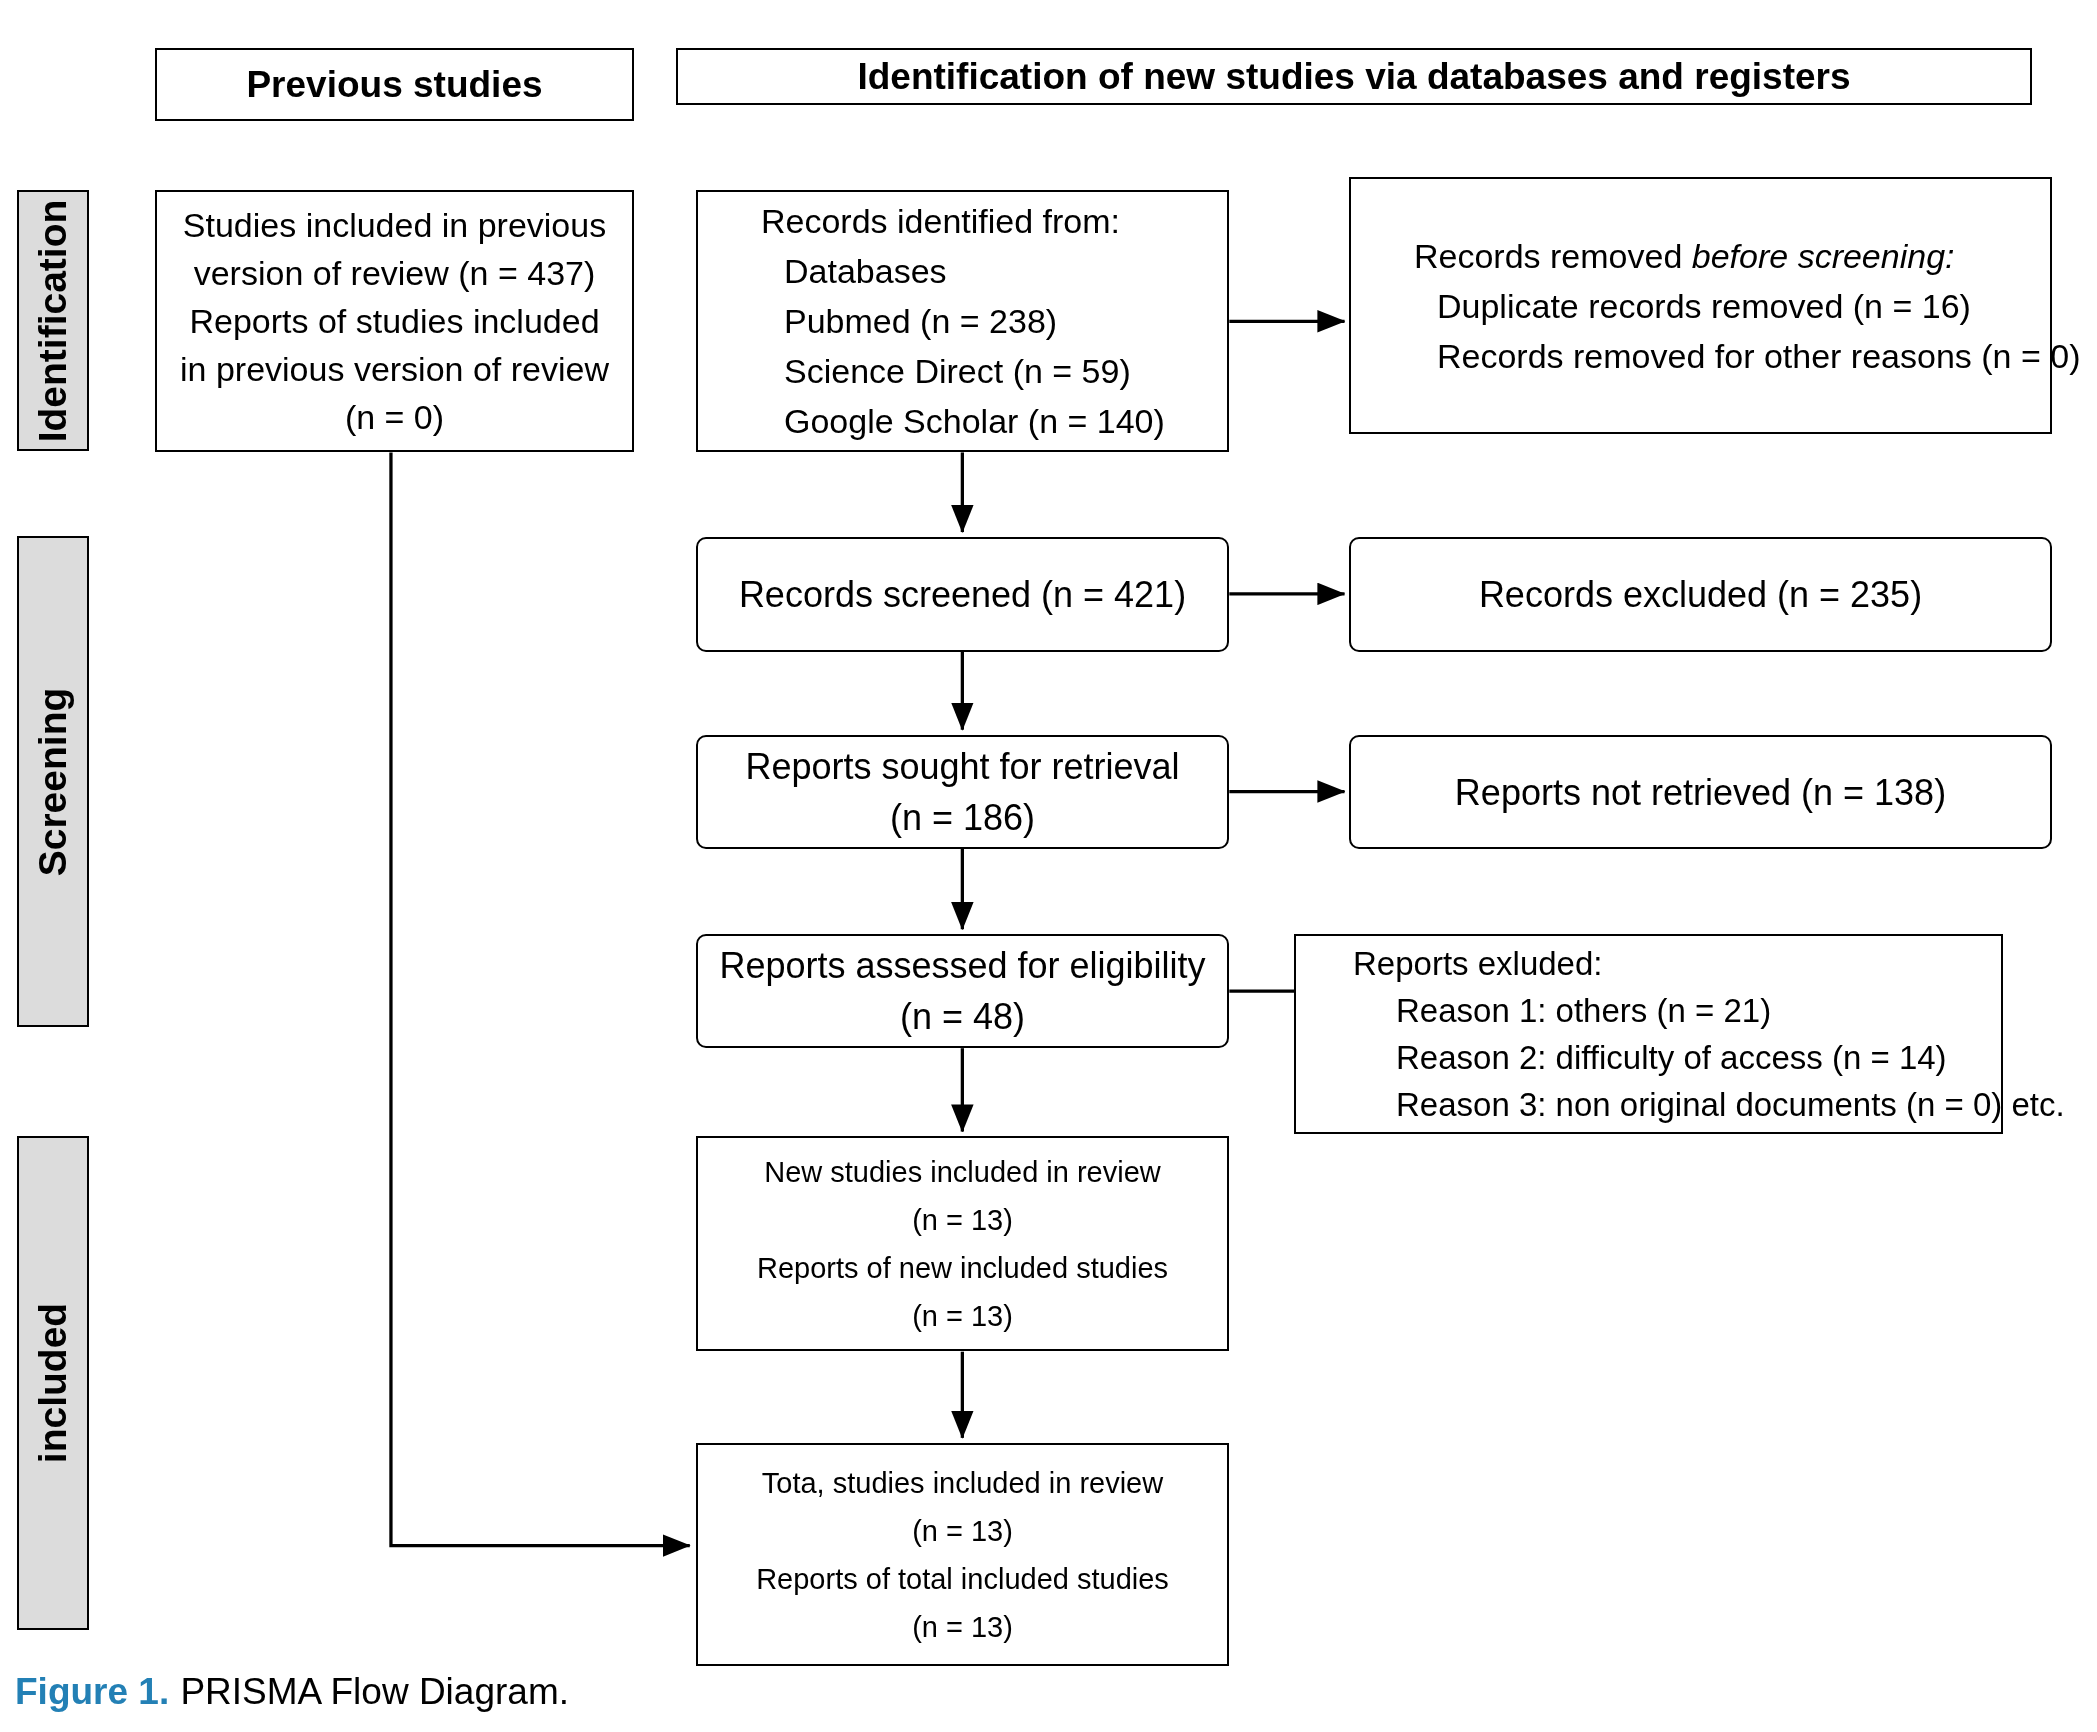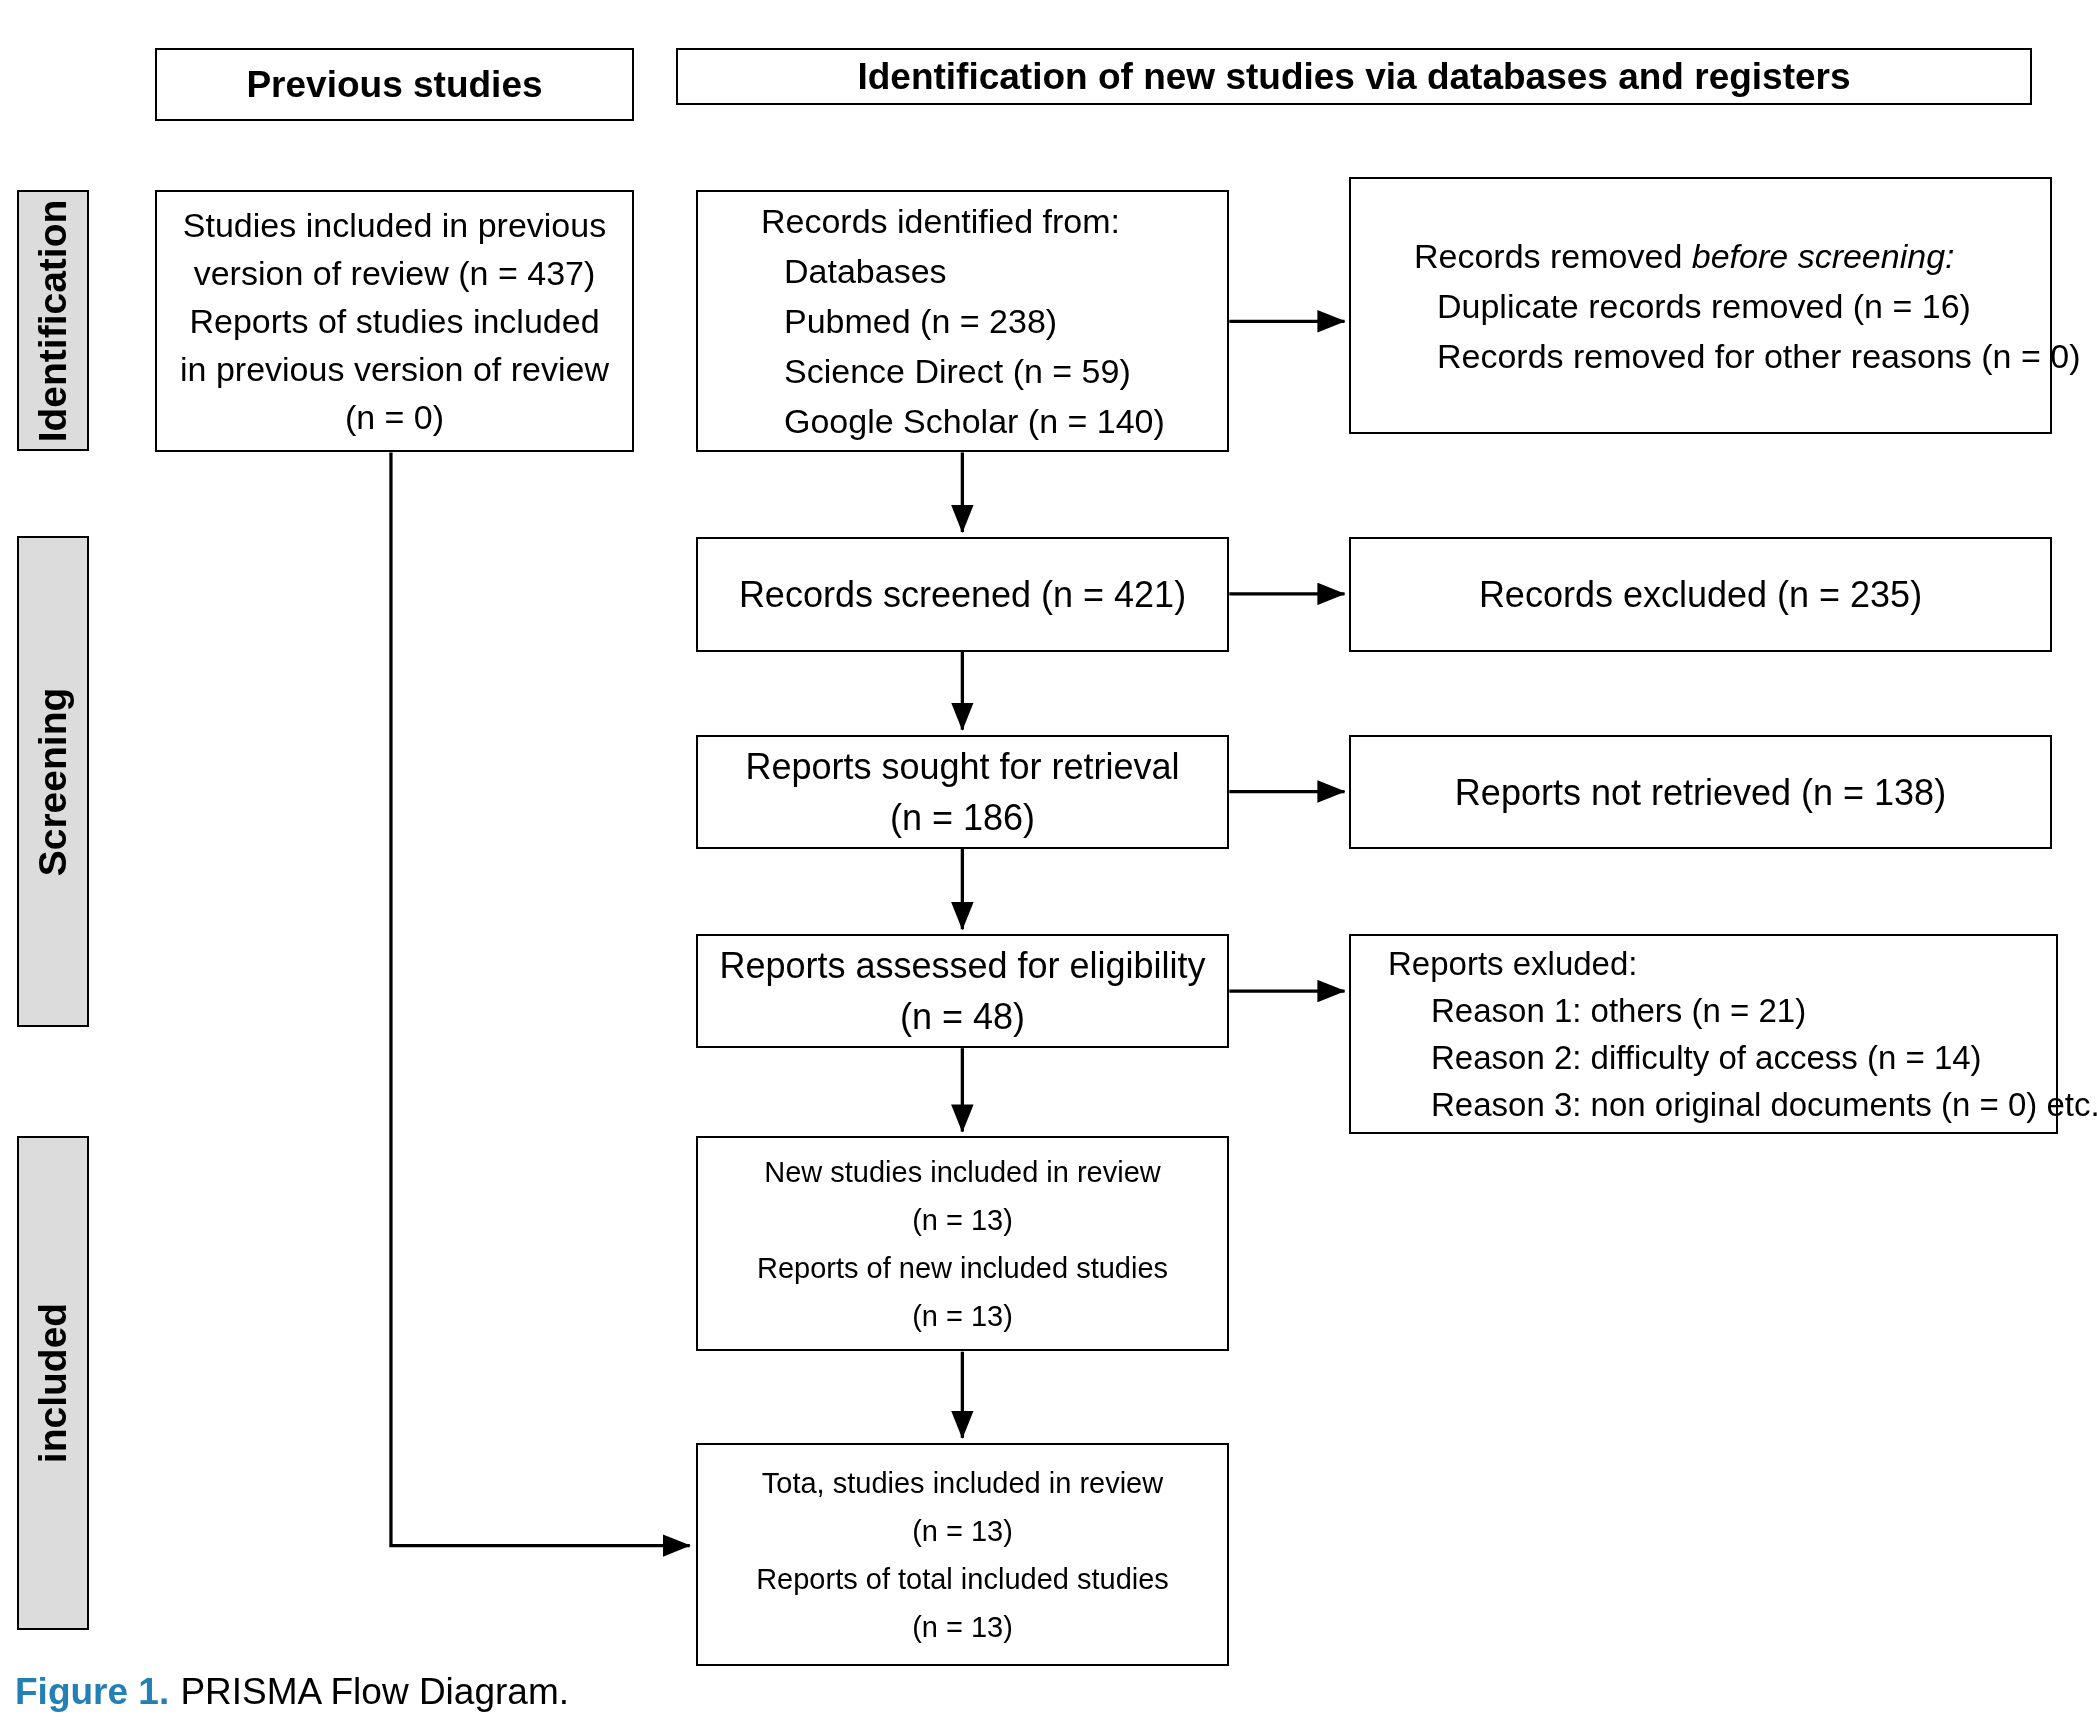"Records screened (n = 421)" .centered-text { border-radius: none -> 10px }
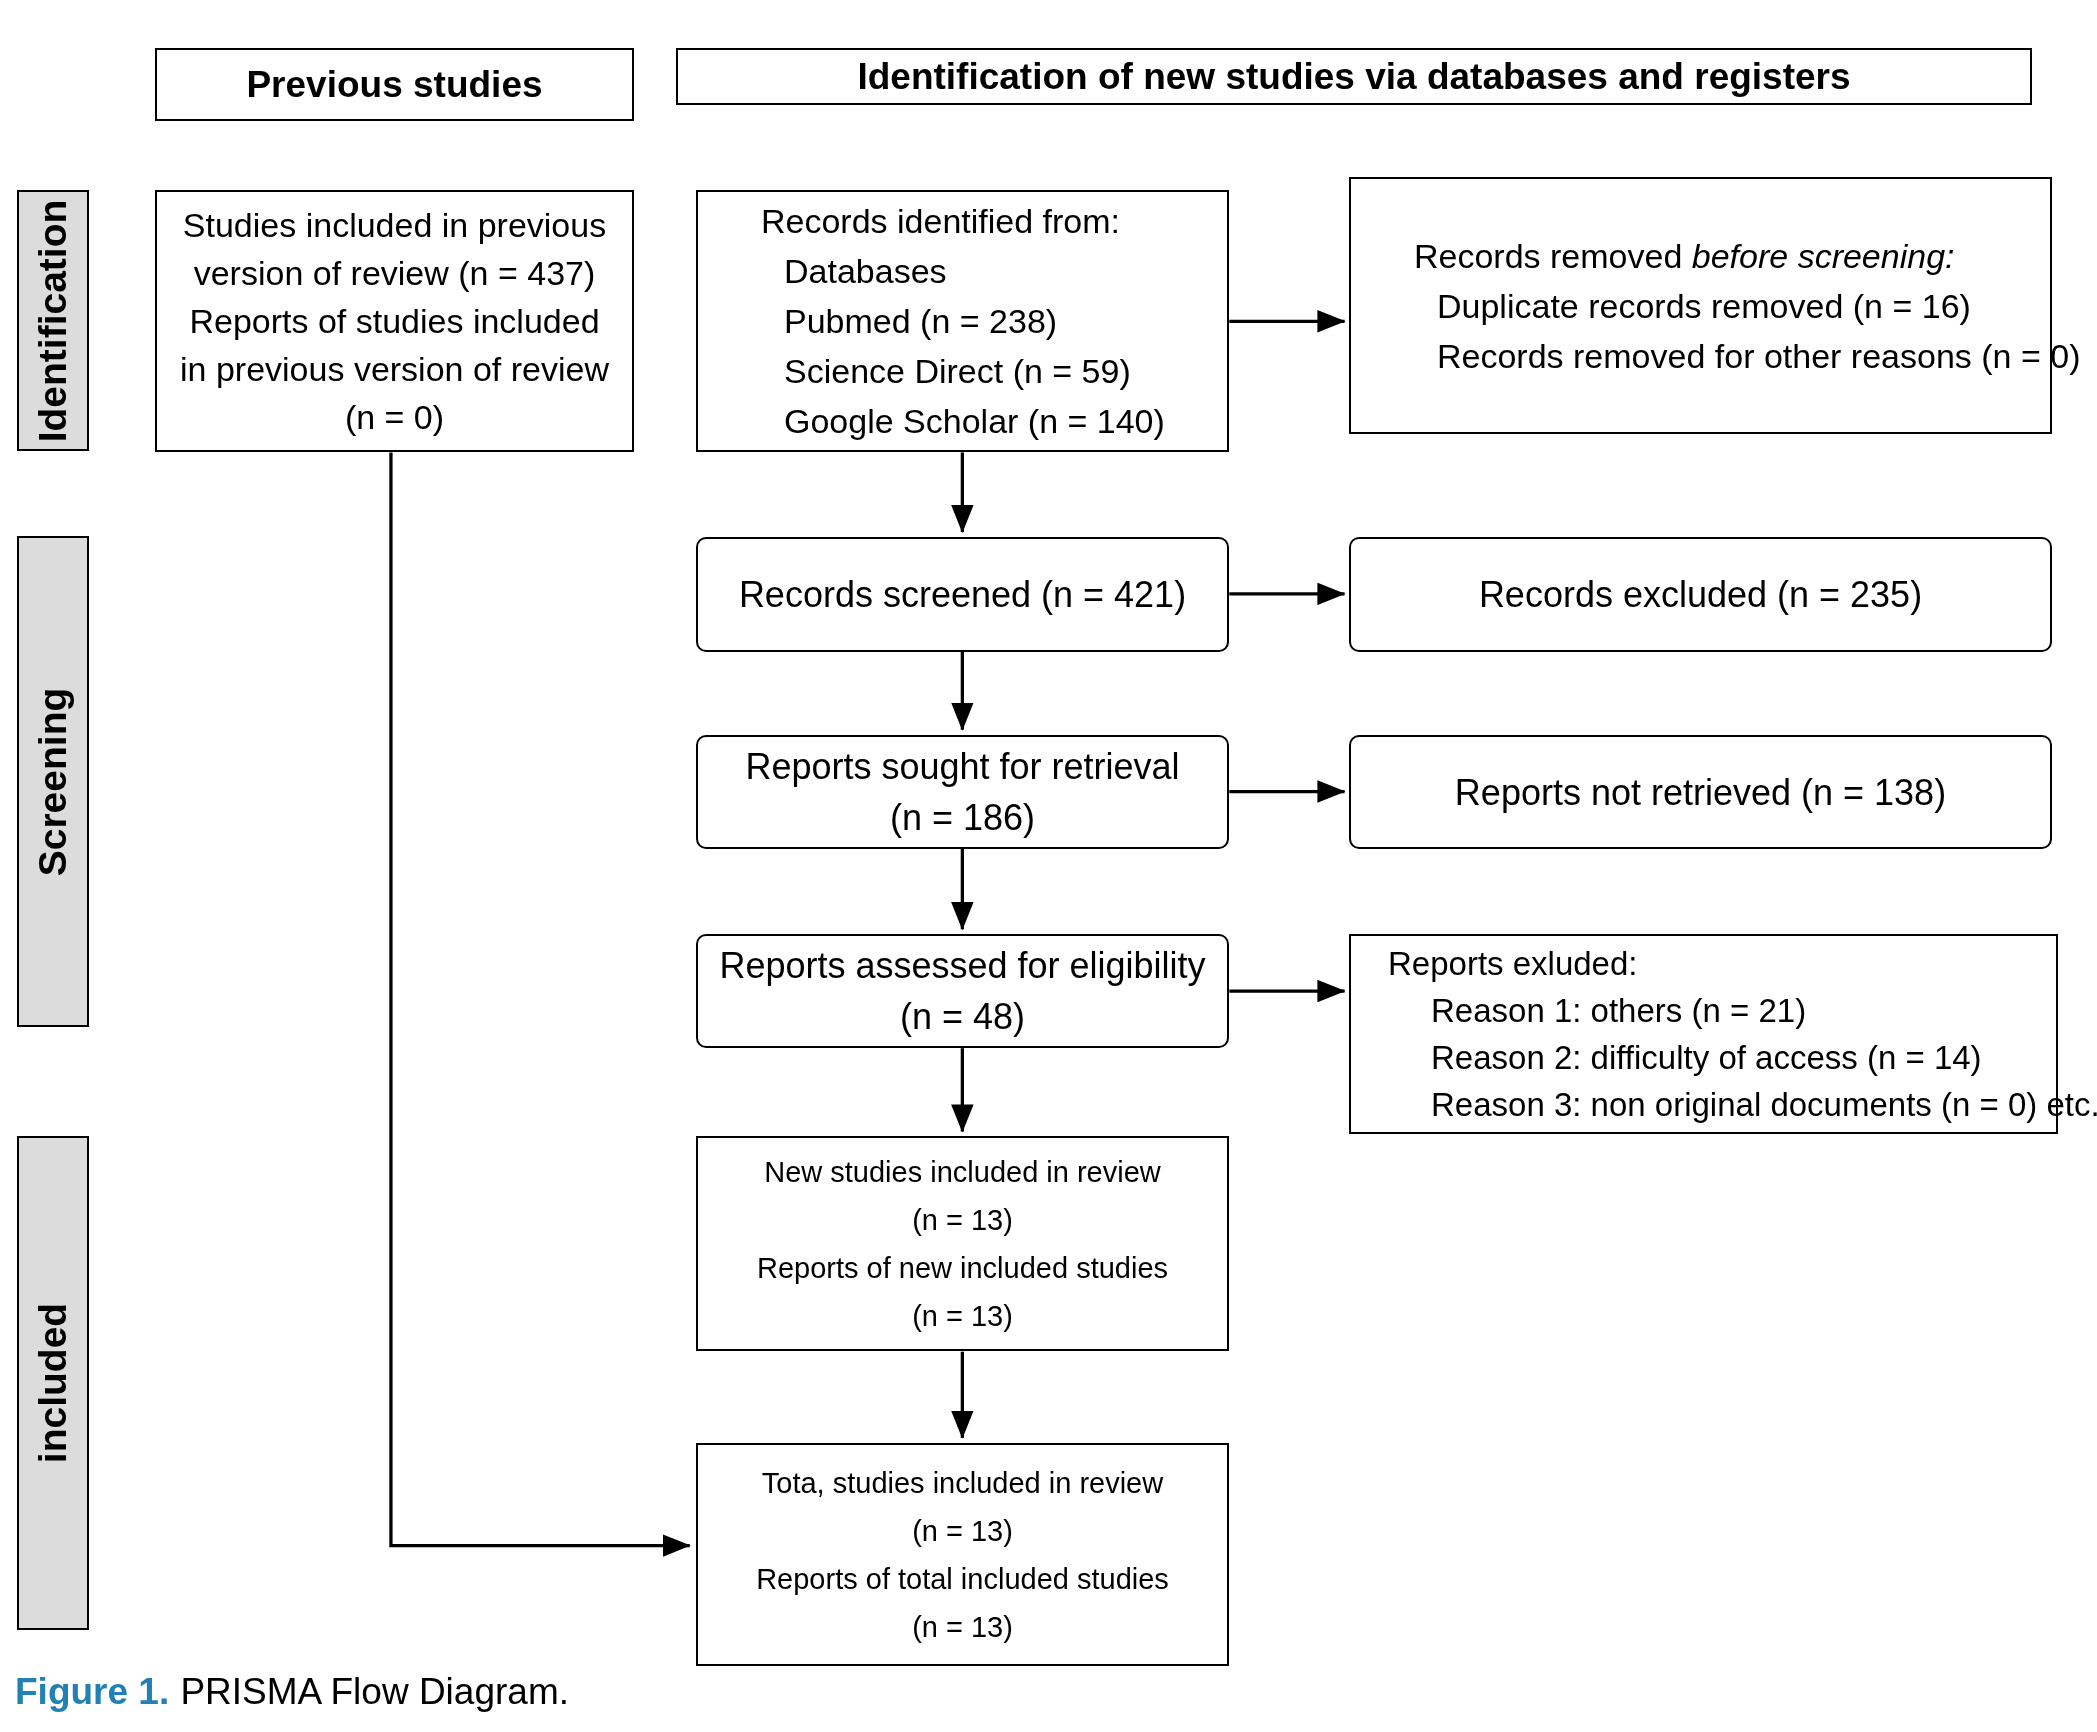"Reports exluded:" div.box { left: 1349px -> 1294px; padding-left: none -> 20px }
